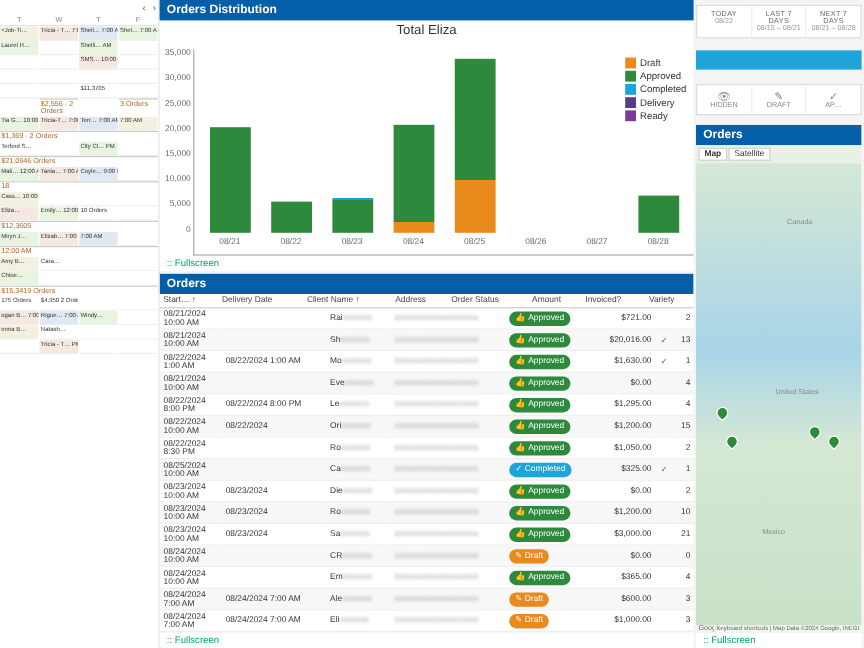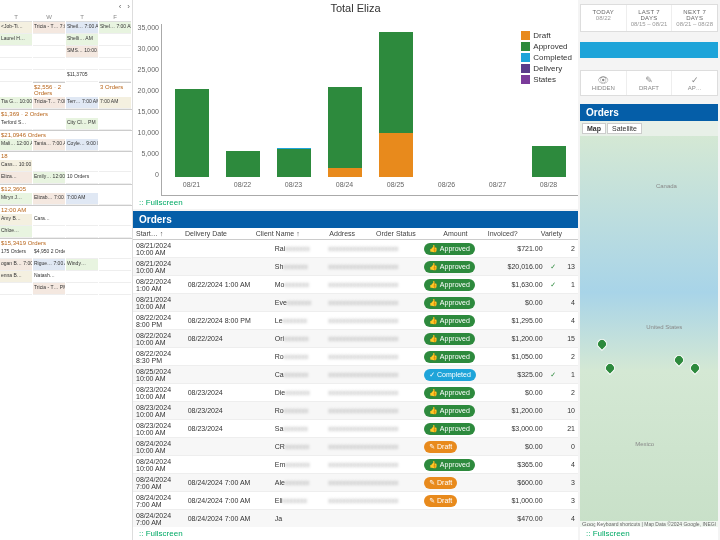"Orders Distribution" div.panel-header { html: none -> <div>Orders Distribution</div> }
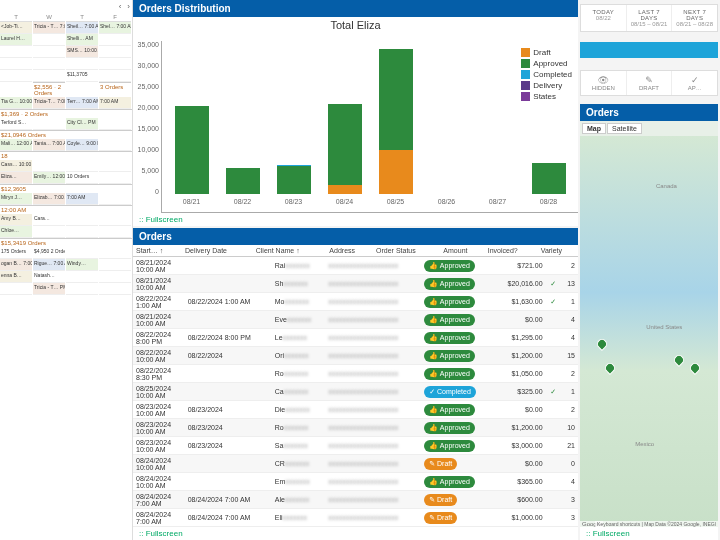"States" span { text: States -> Ready }
